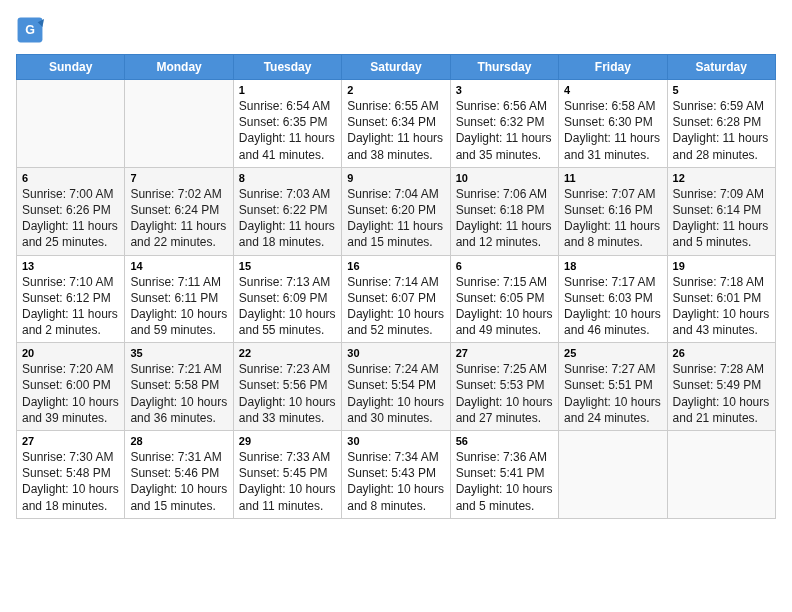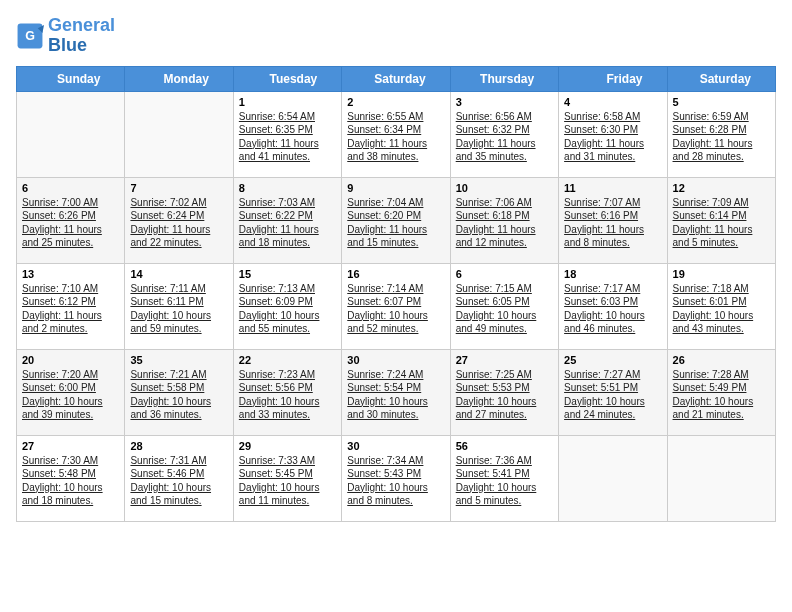"General" div { html: <div> <div> <span>General</span><br><span>Blue</span> </div> </div> -> none }
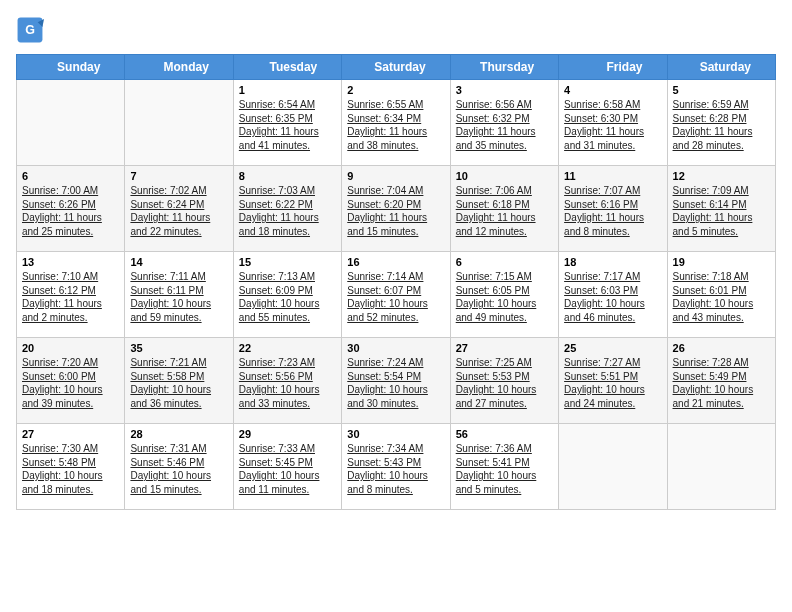"Sunday" .calendar th { padding: 5px 24px -> 5px 6px; text-align: right -> center }
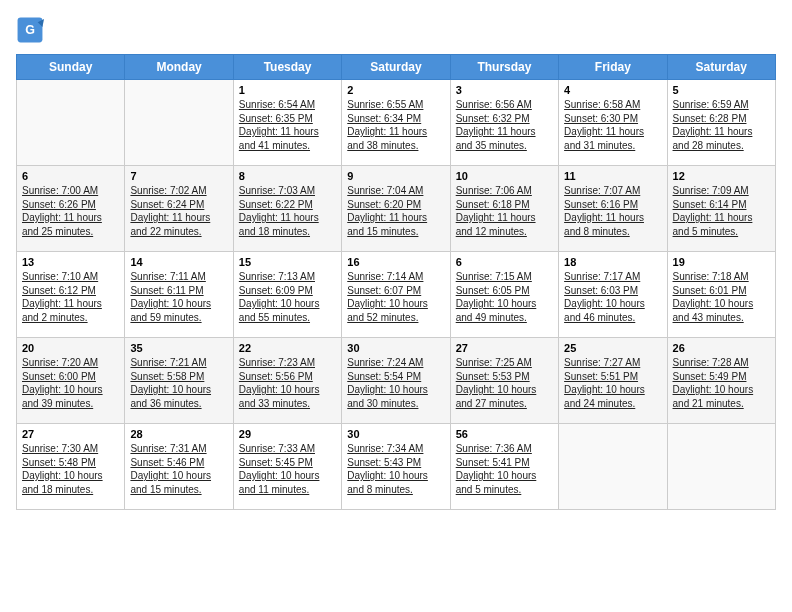"Sunrise: 6:54 AM" .cell-content { font-size: 10px -> 12px; text-decoration: underline -> none }
